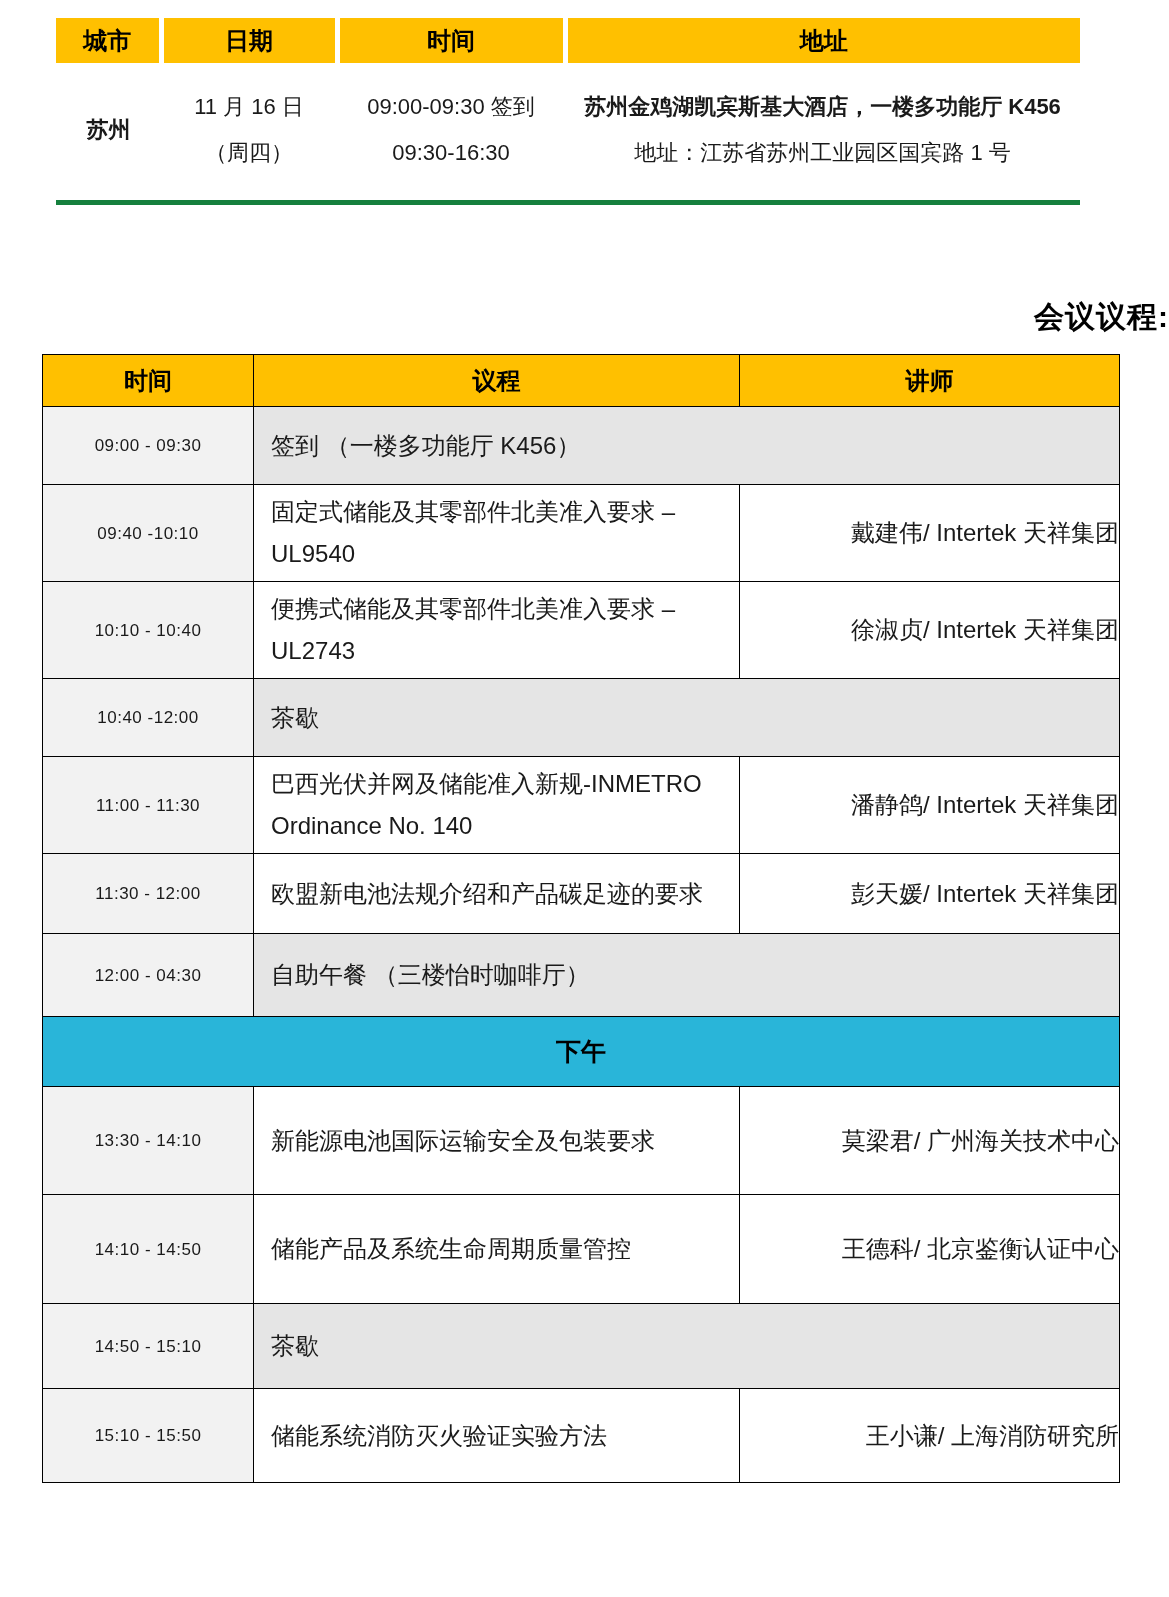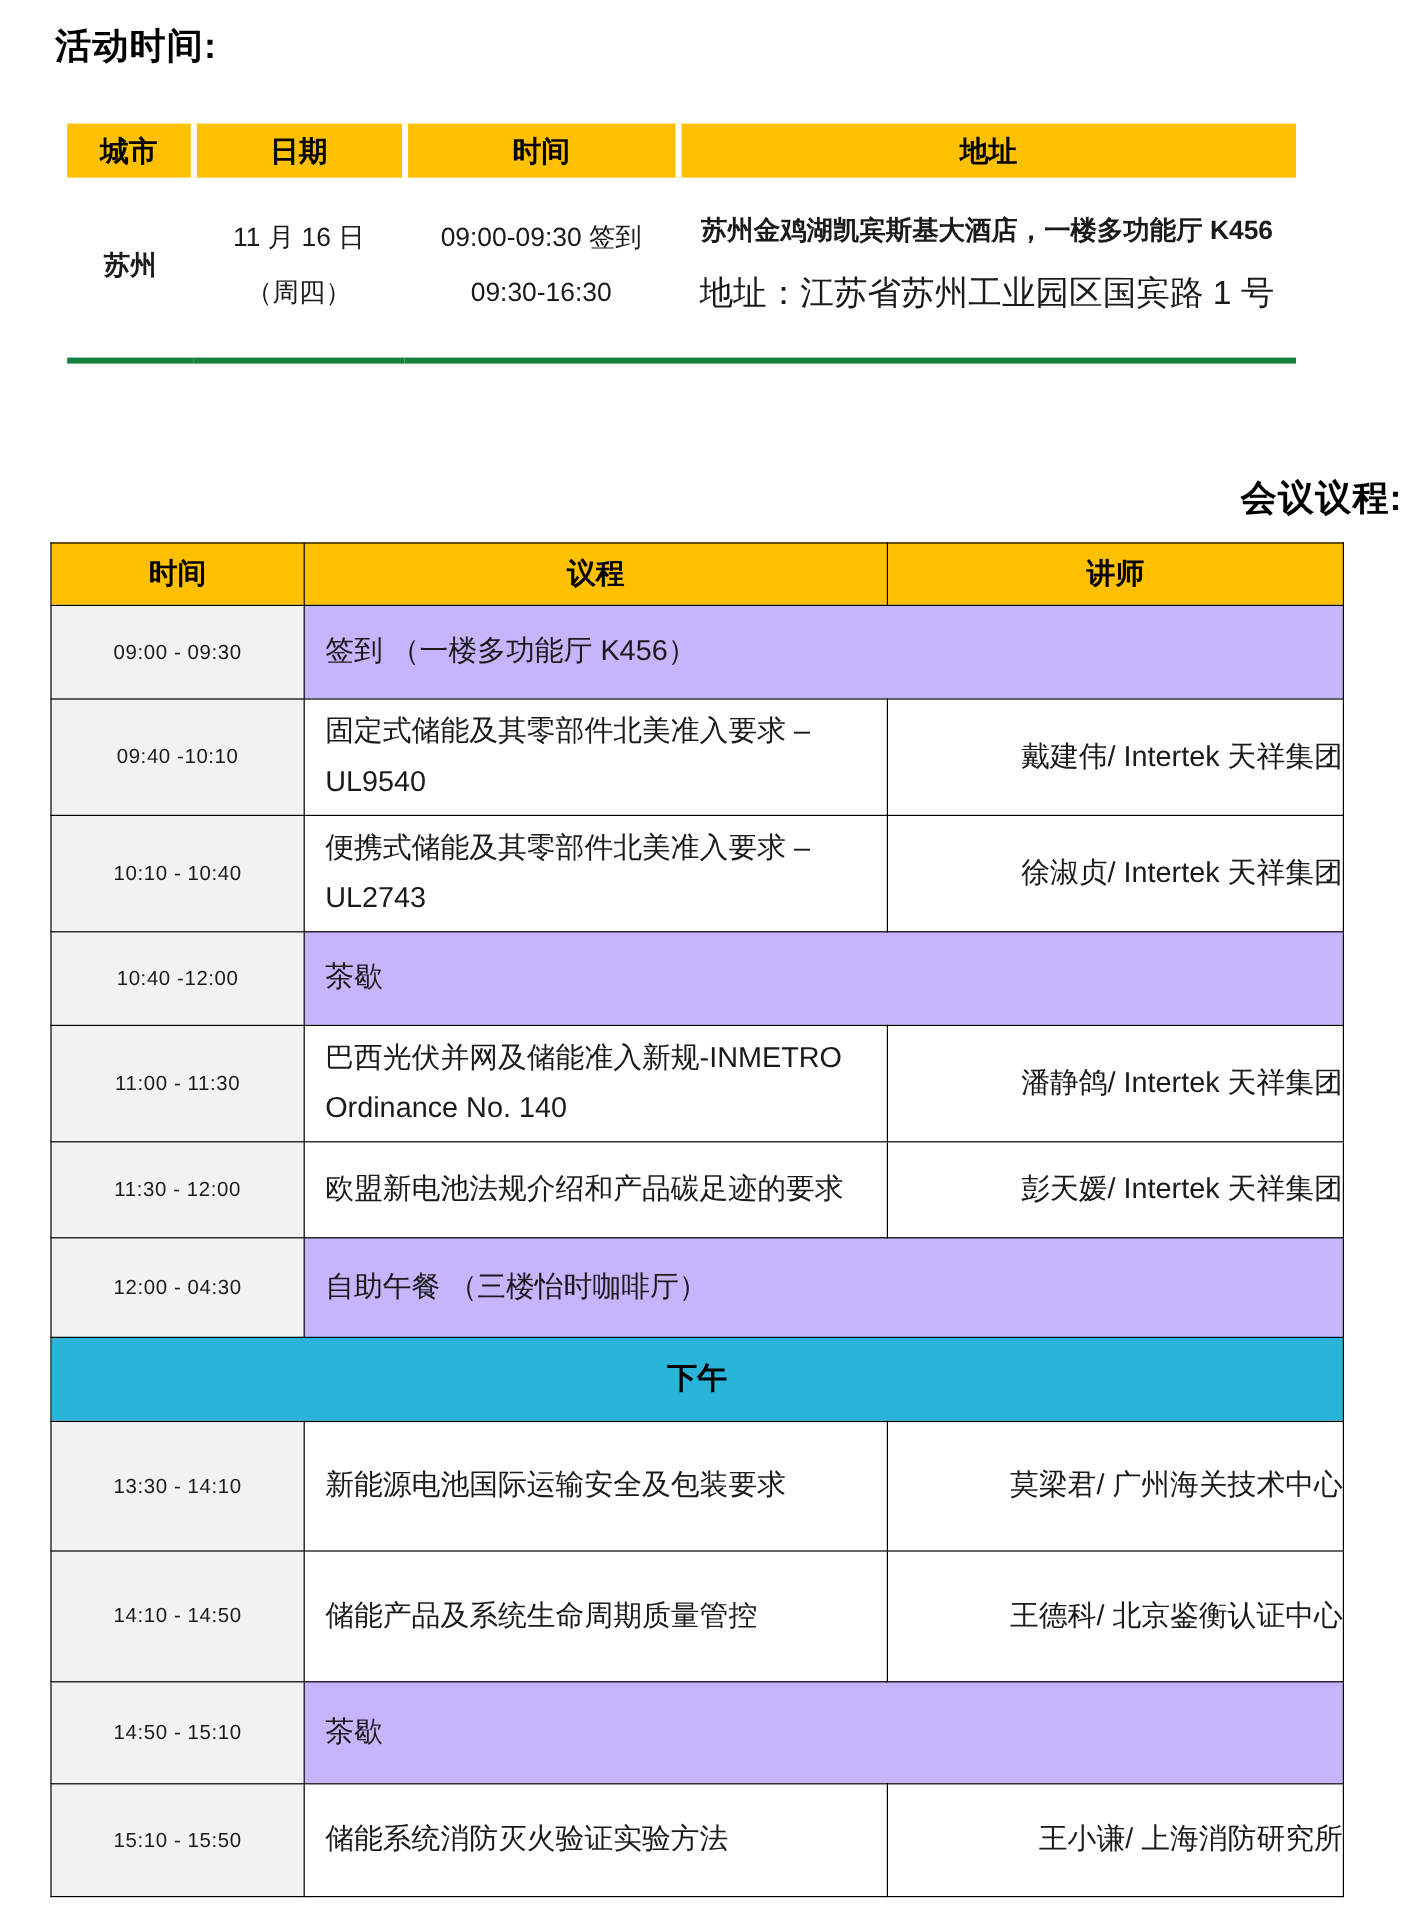"活动时间:" h2.sec-title { html: <h2>活动时间:</h2> -> none }
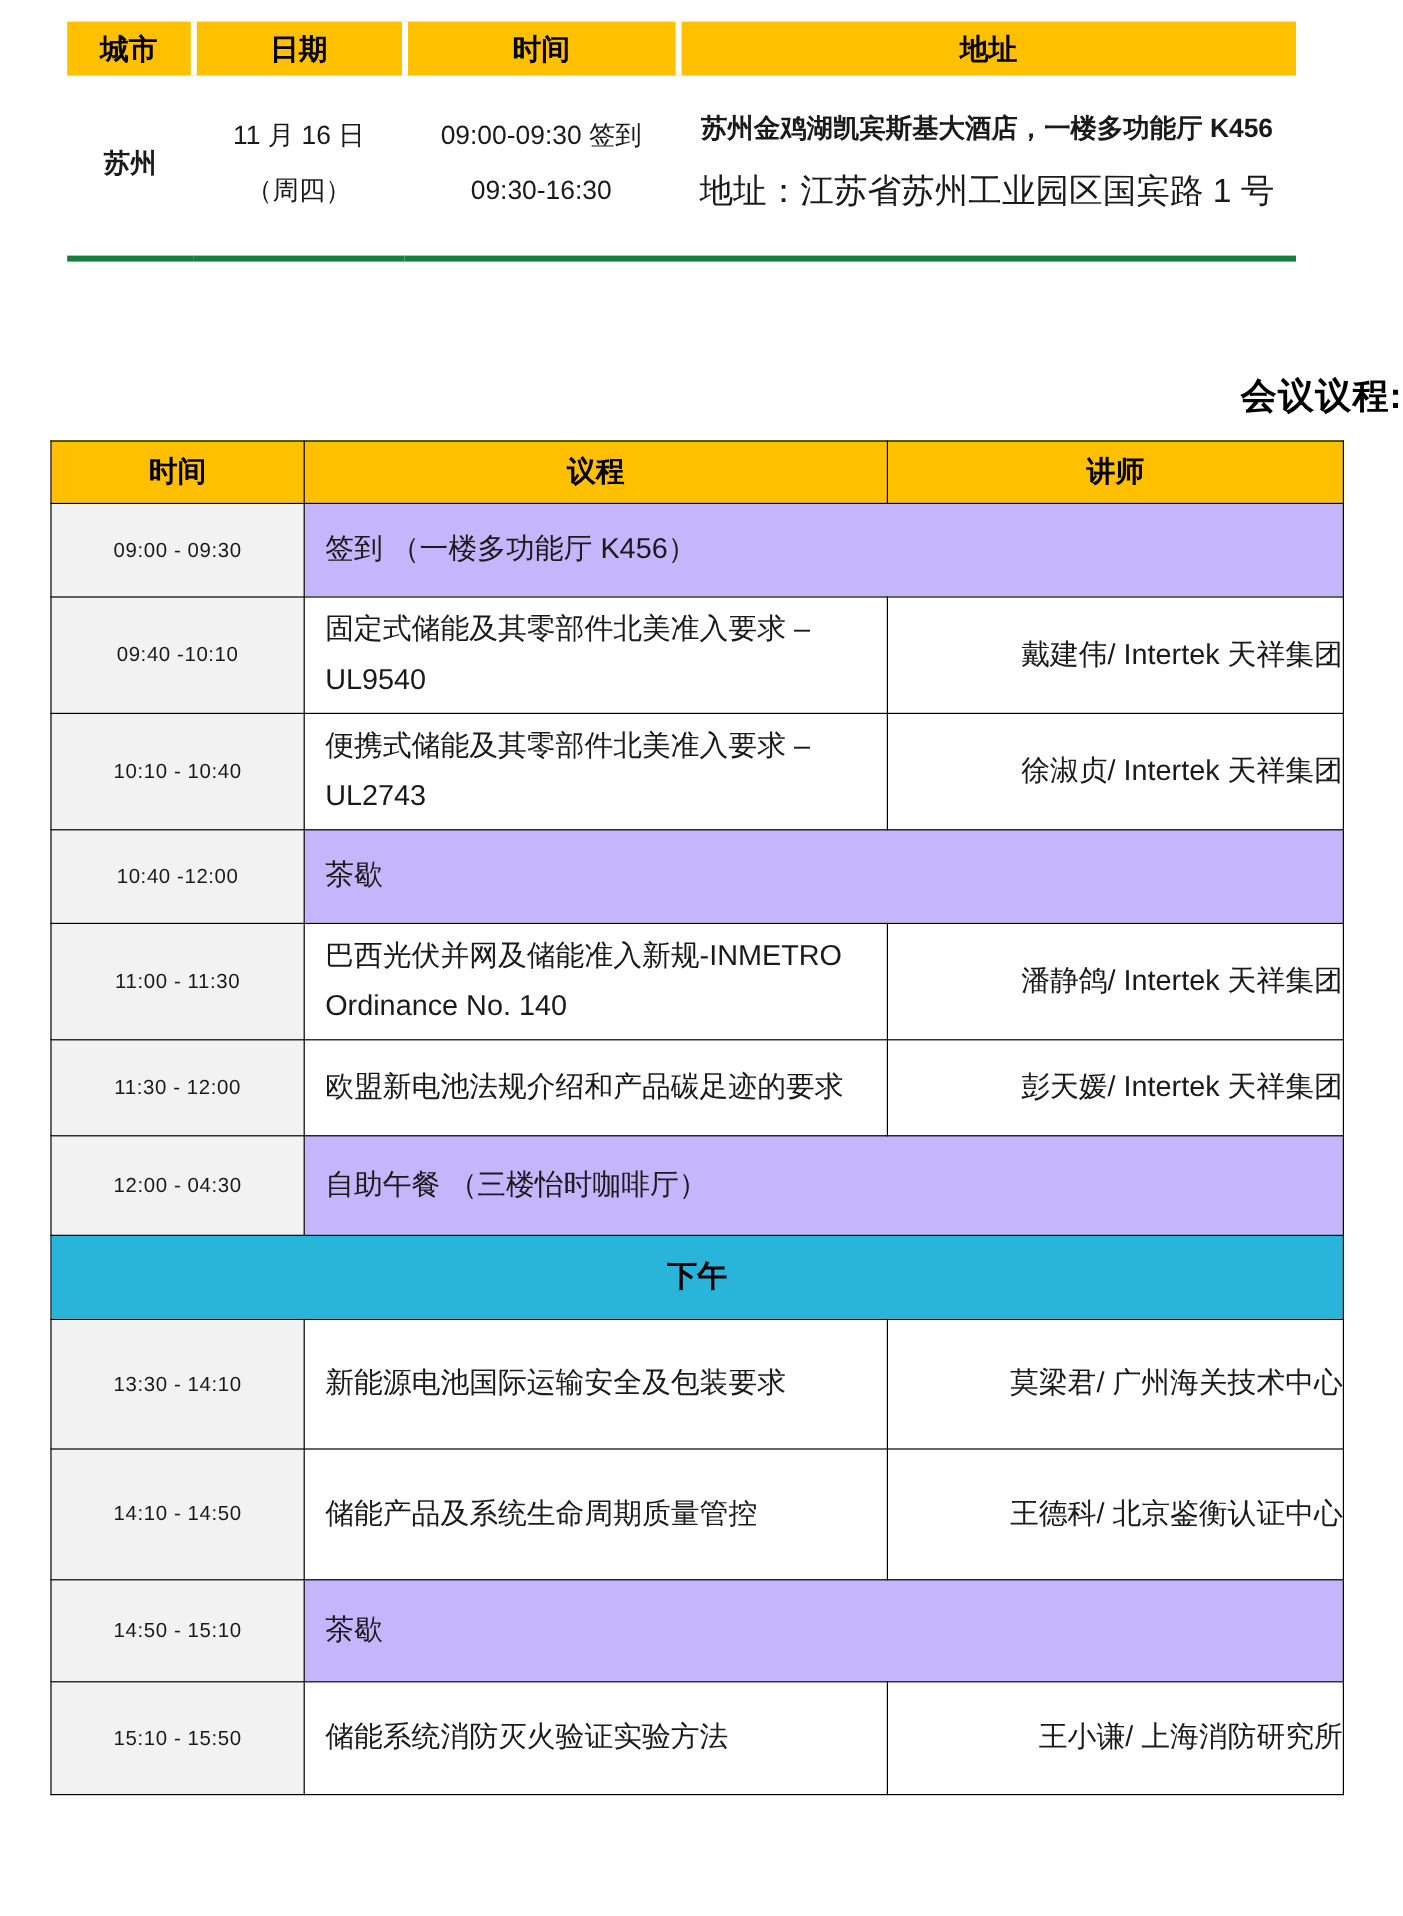"地址：江苏省苏州工业园区国宾路 1 号" .t1 .addr { font-size: 28px -> 22px }
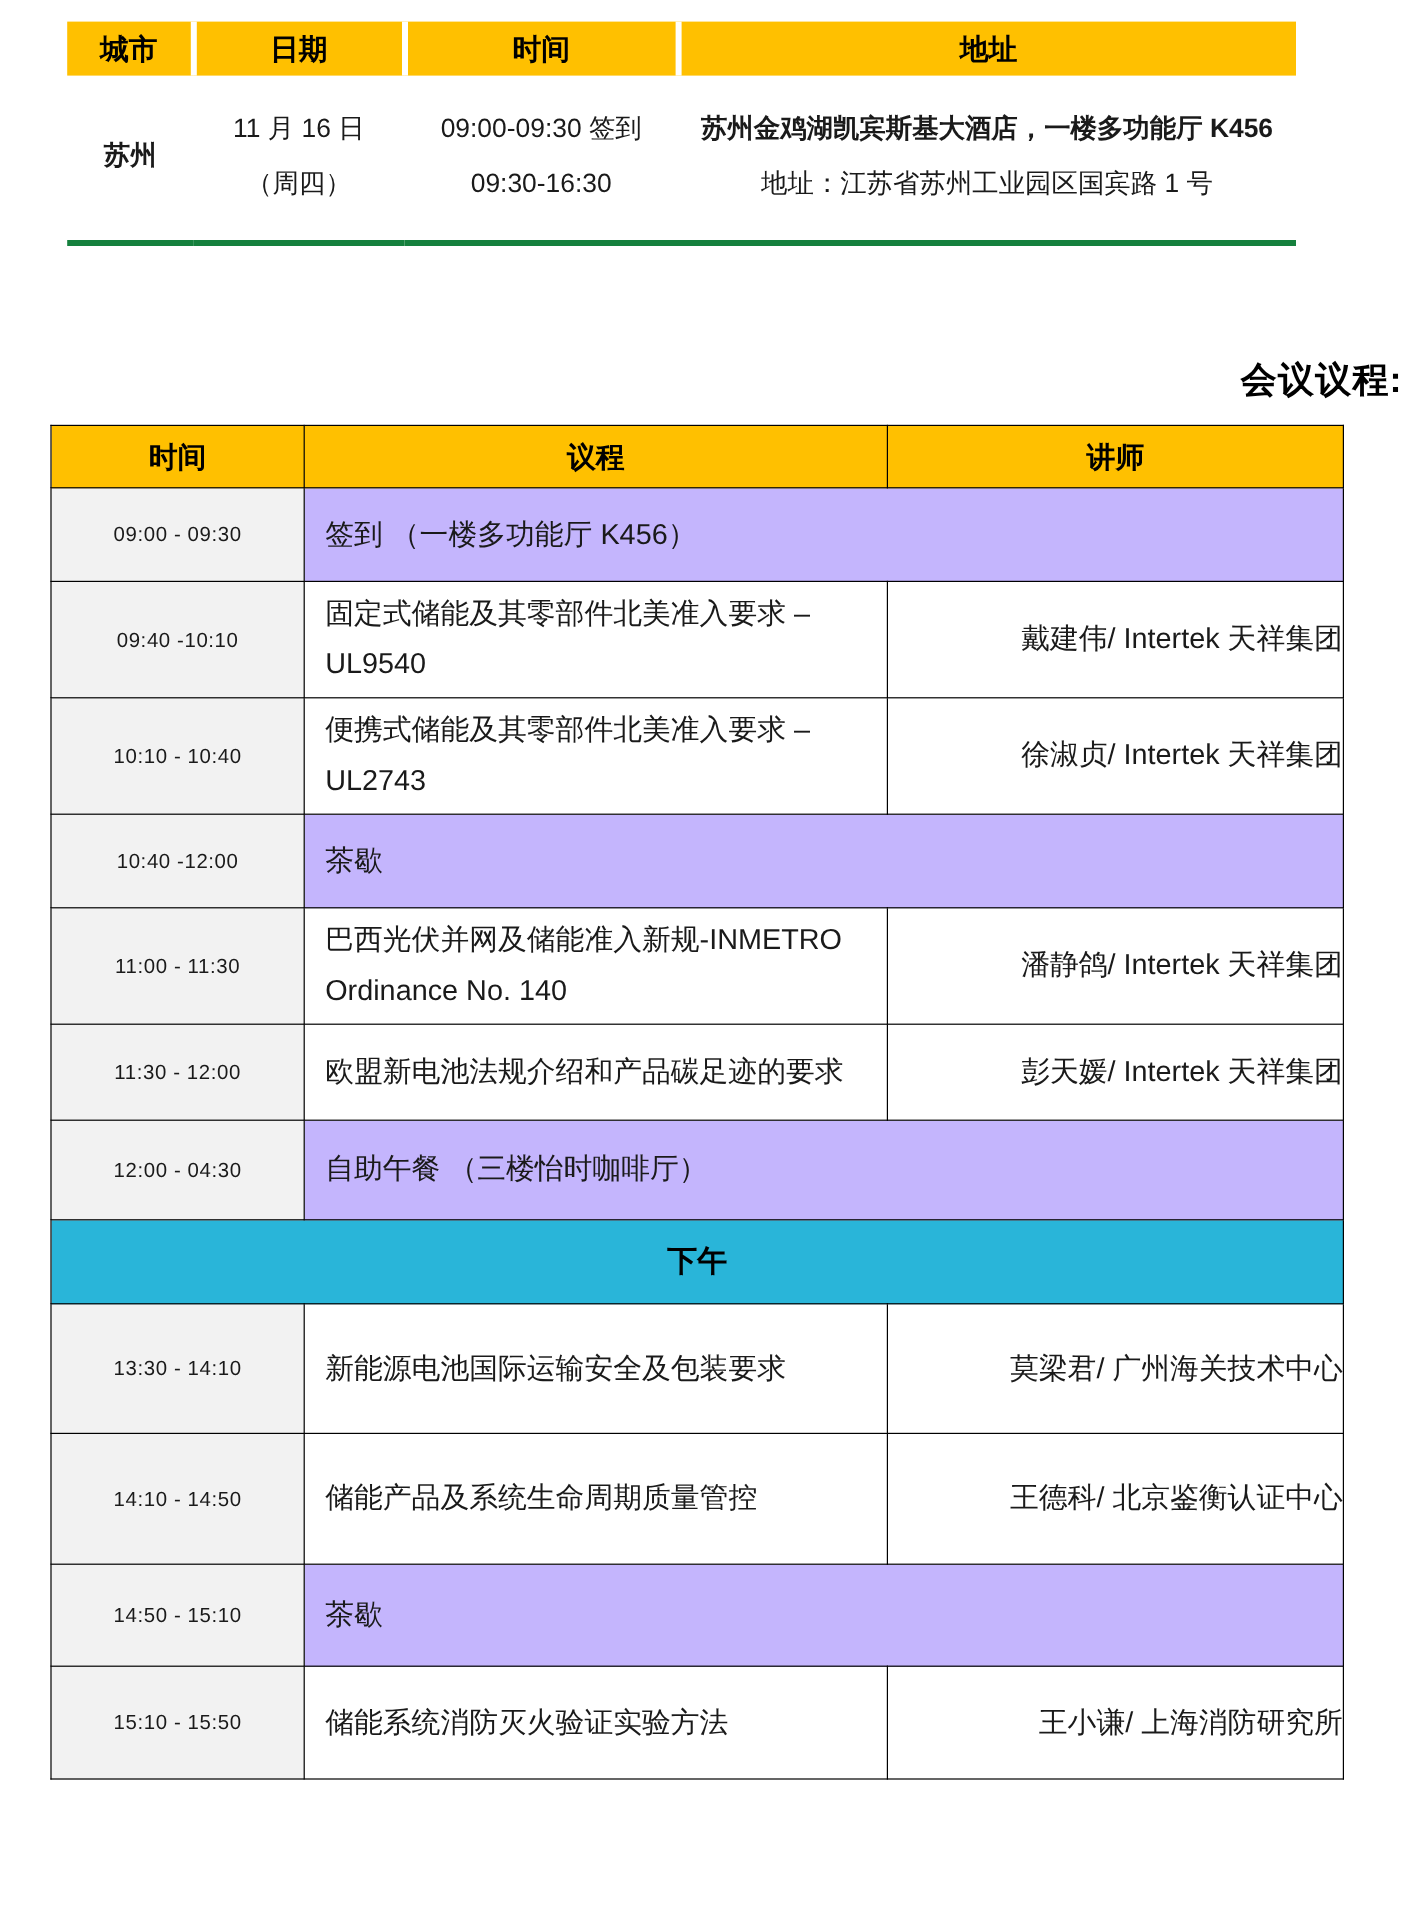"签到 （一楼多功能厅 K456）" .t2 tr.gray td.topic { background: #c4b5fd -> #e5e5e5 }
